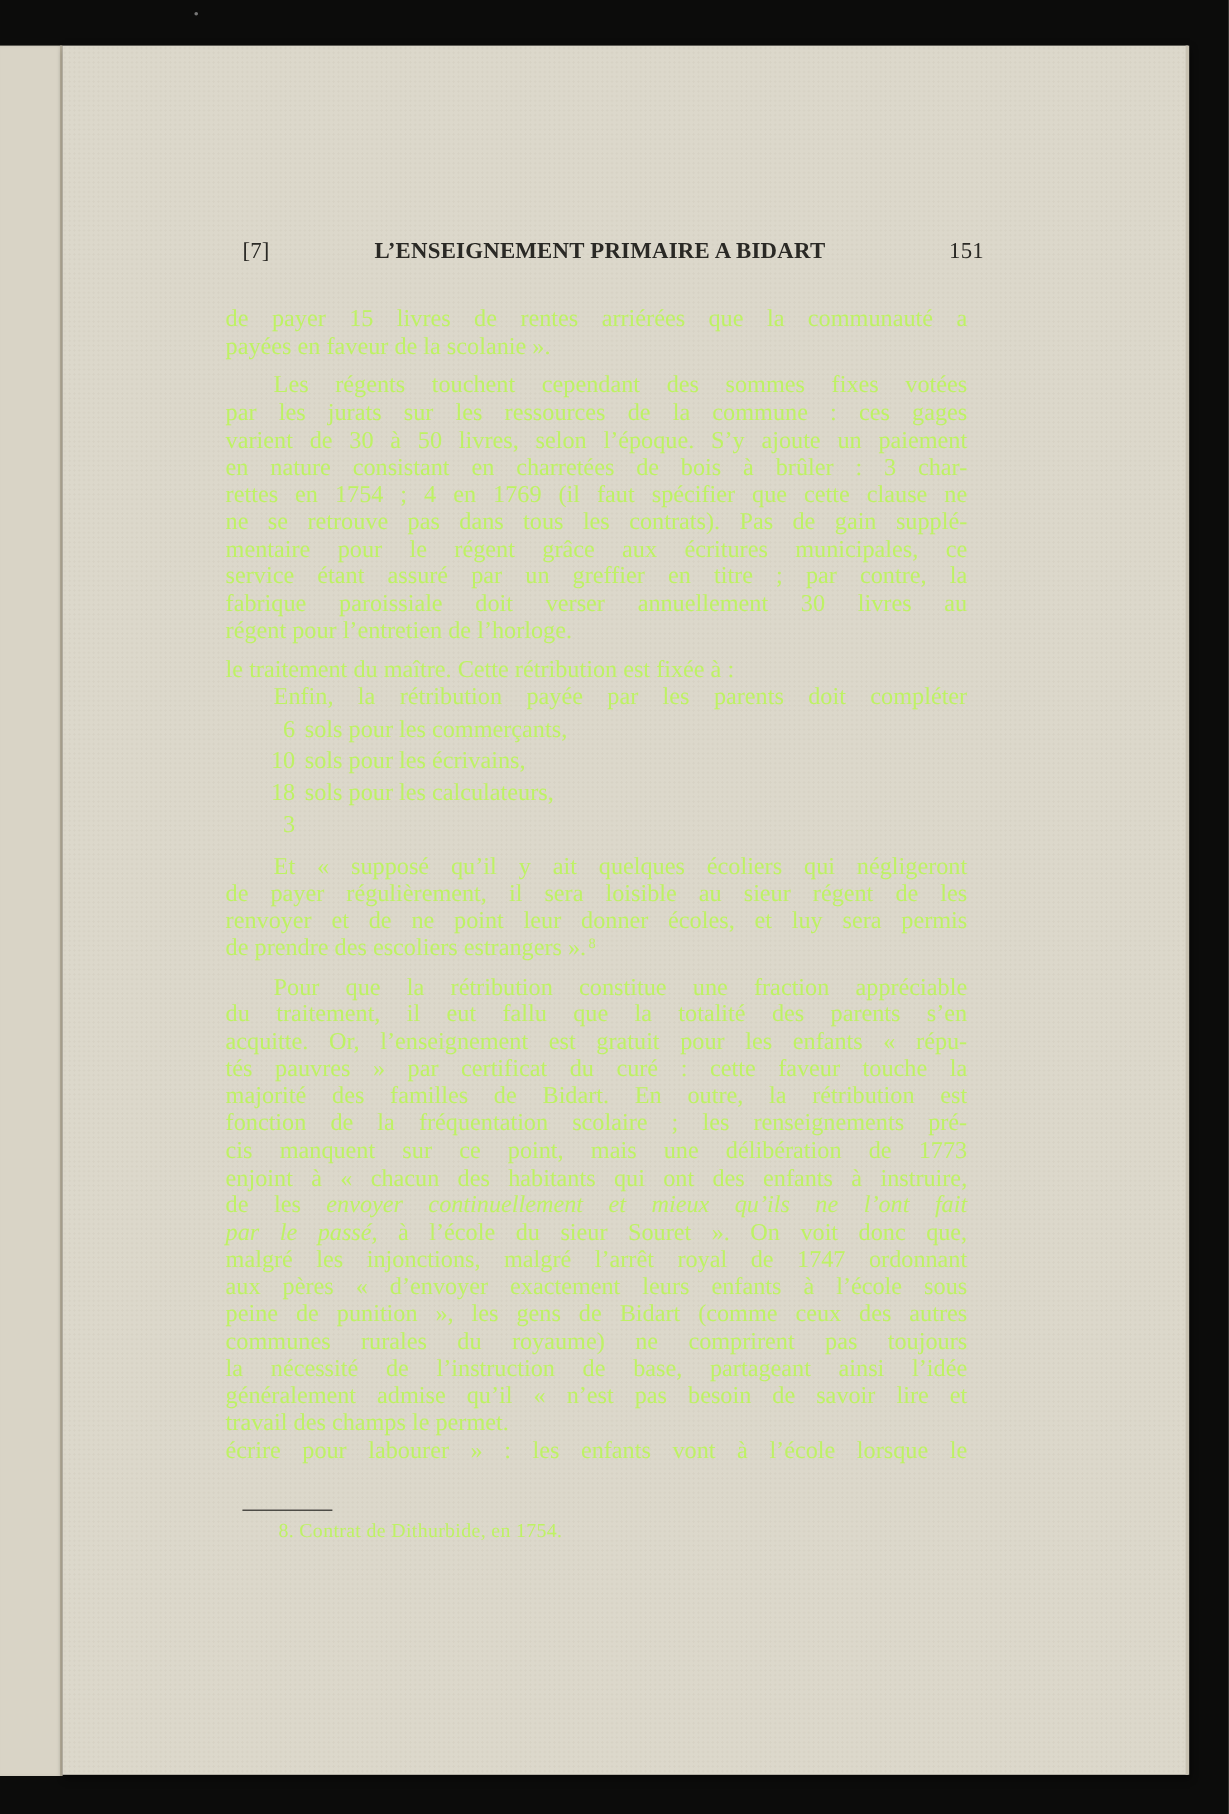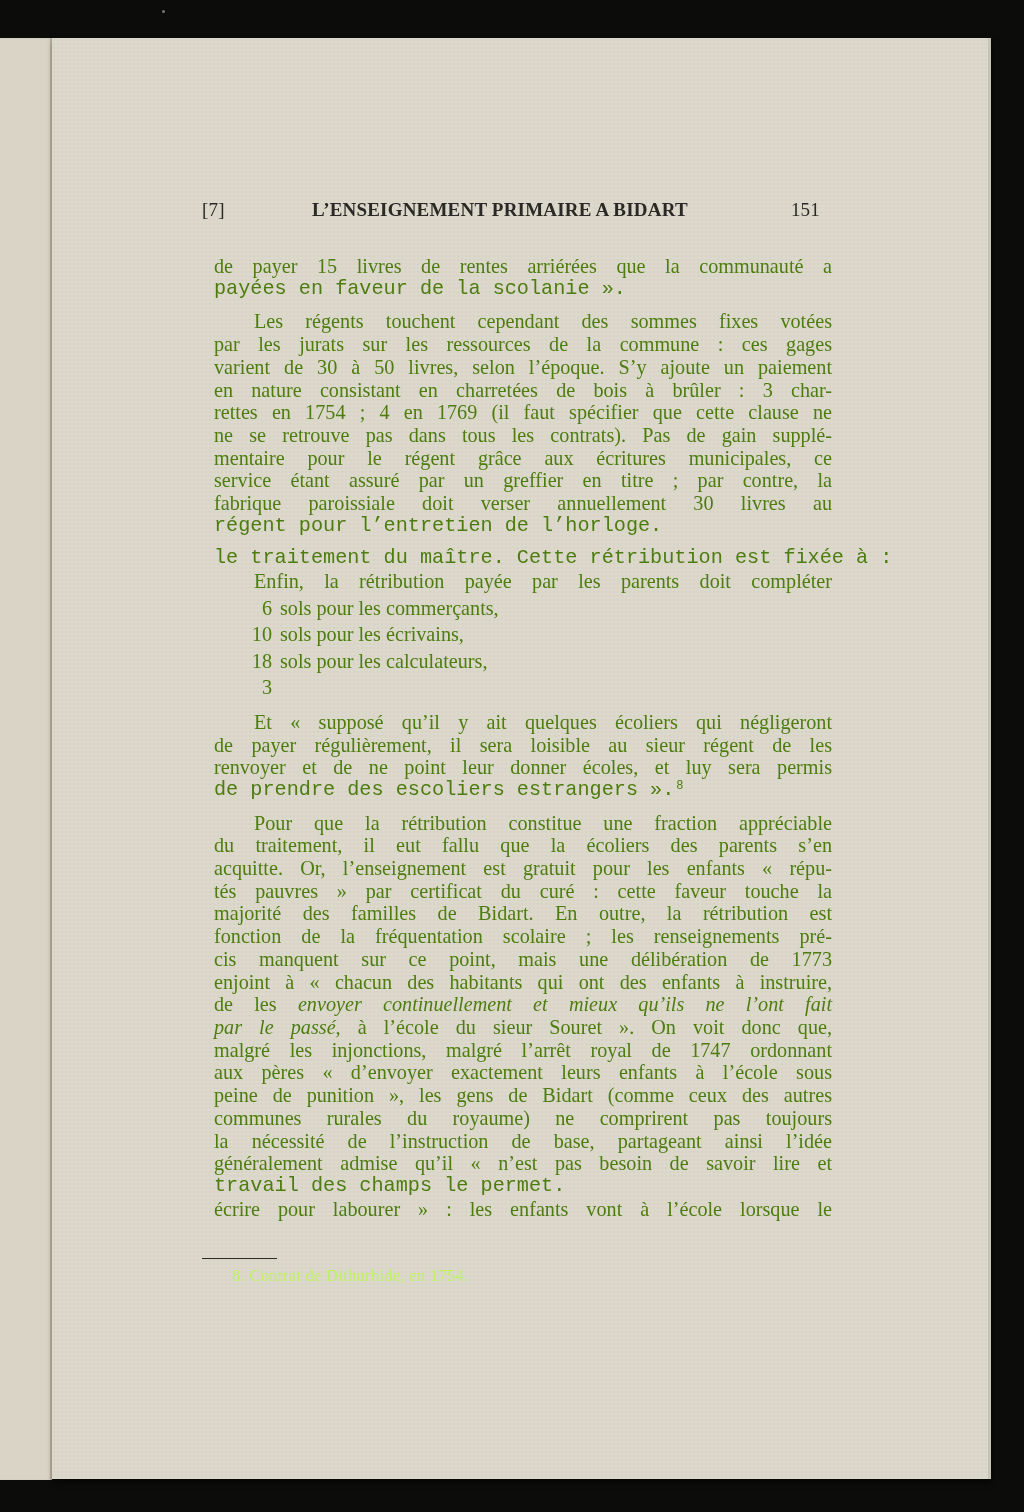"de payer 15 livres de" .body-text { color: #4d7c0f -> #bef264; left: 214px -> 188px }
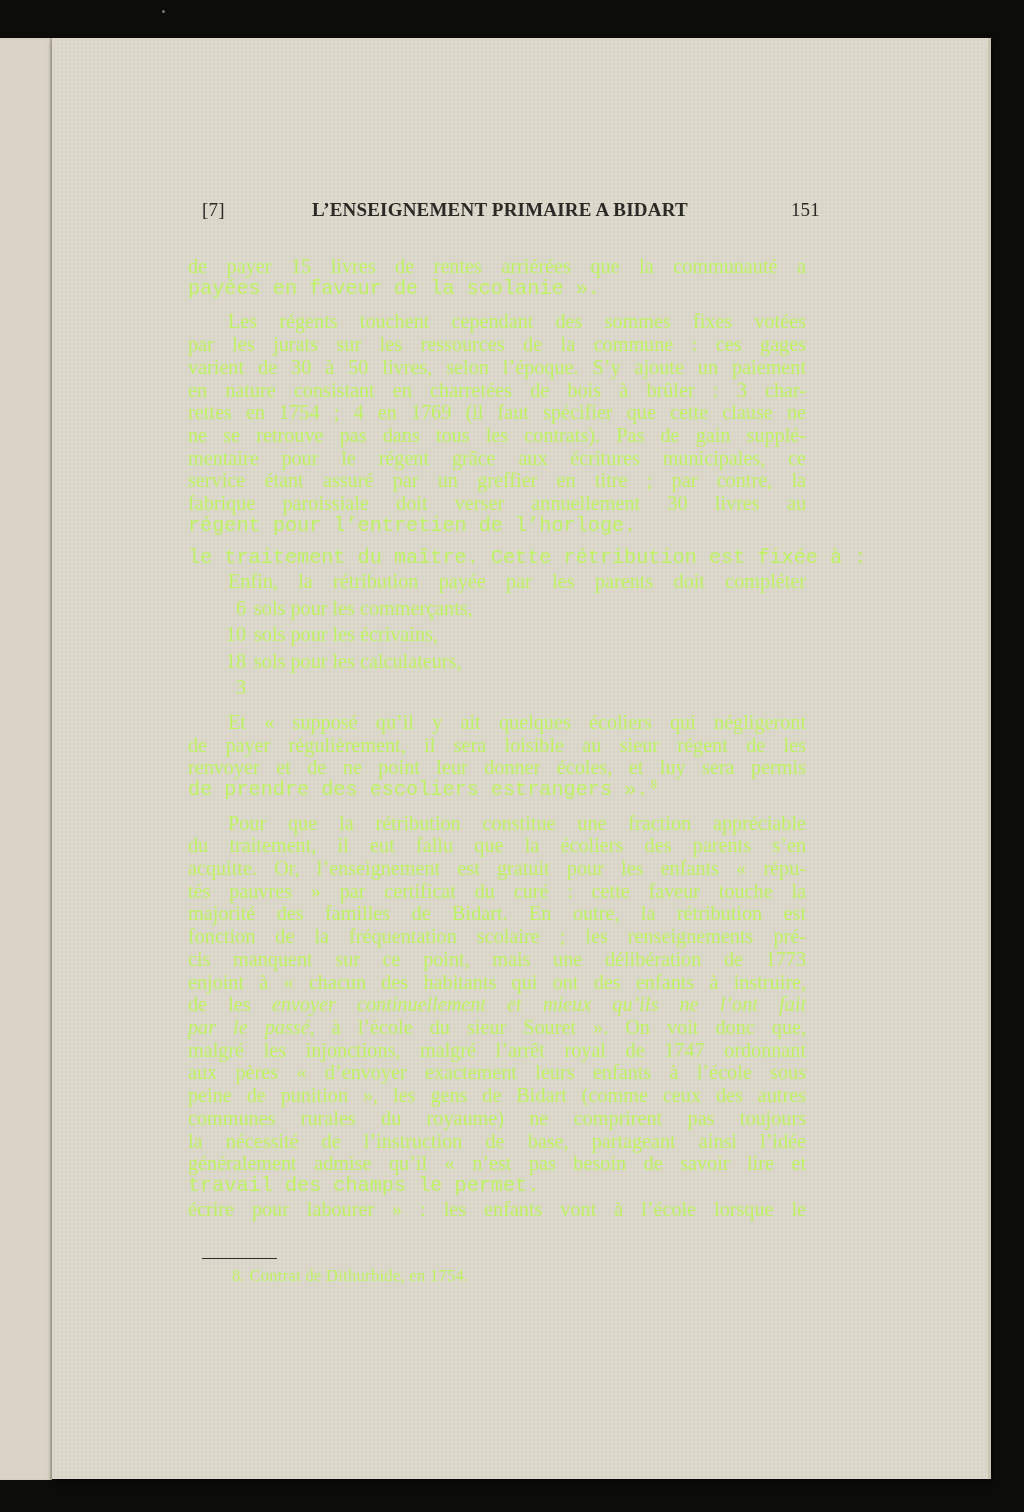"payées en faveur de la" .line.last { font-family: Liberation Mono, monospace -> none }
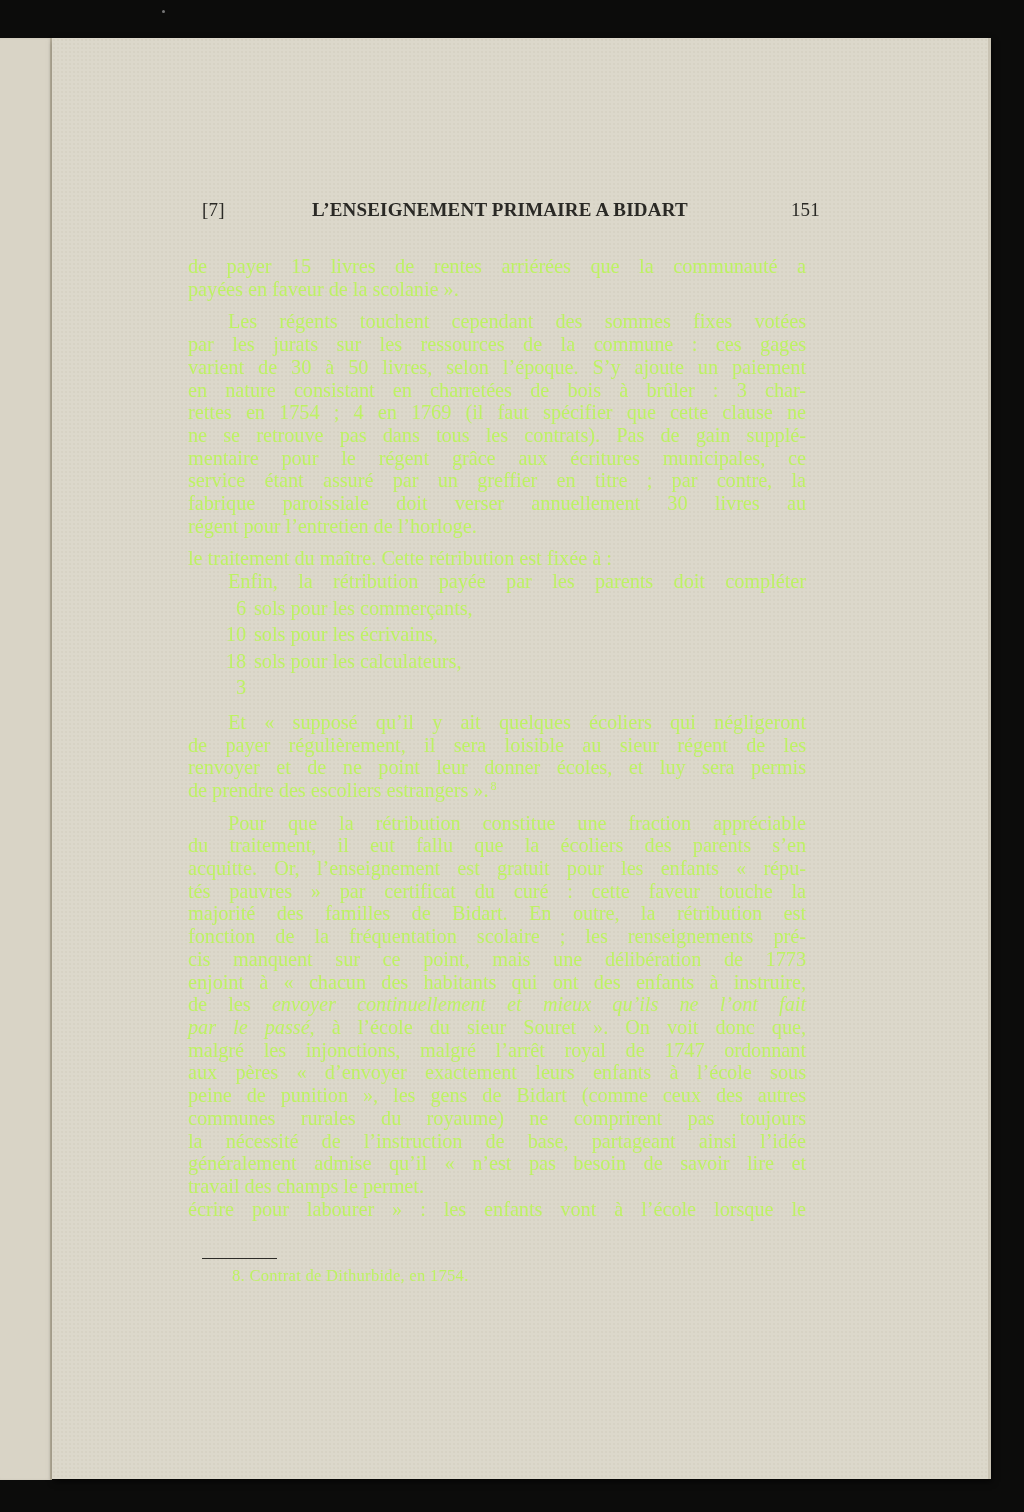"du traitement, il eut fallu" span.line { text: écoliers -> totalité }
